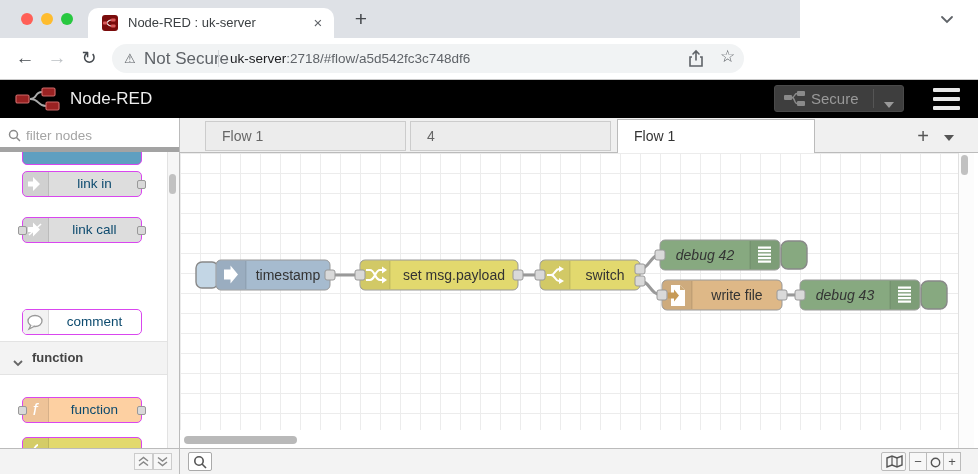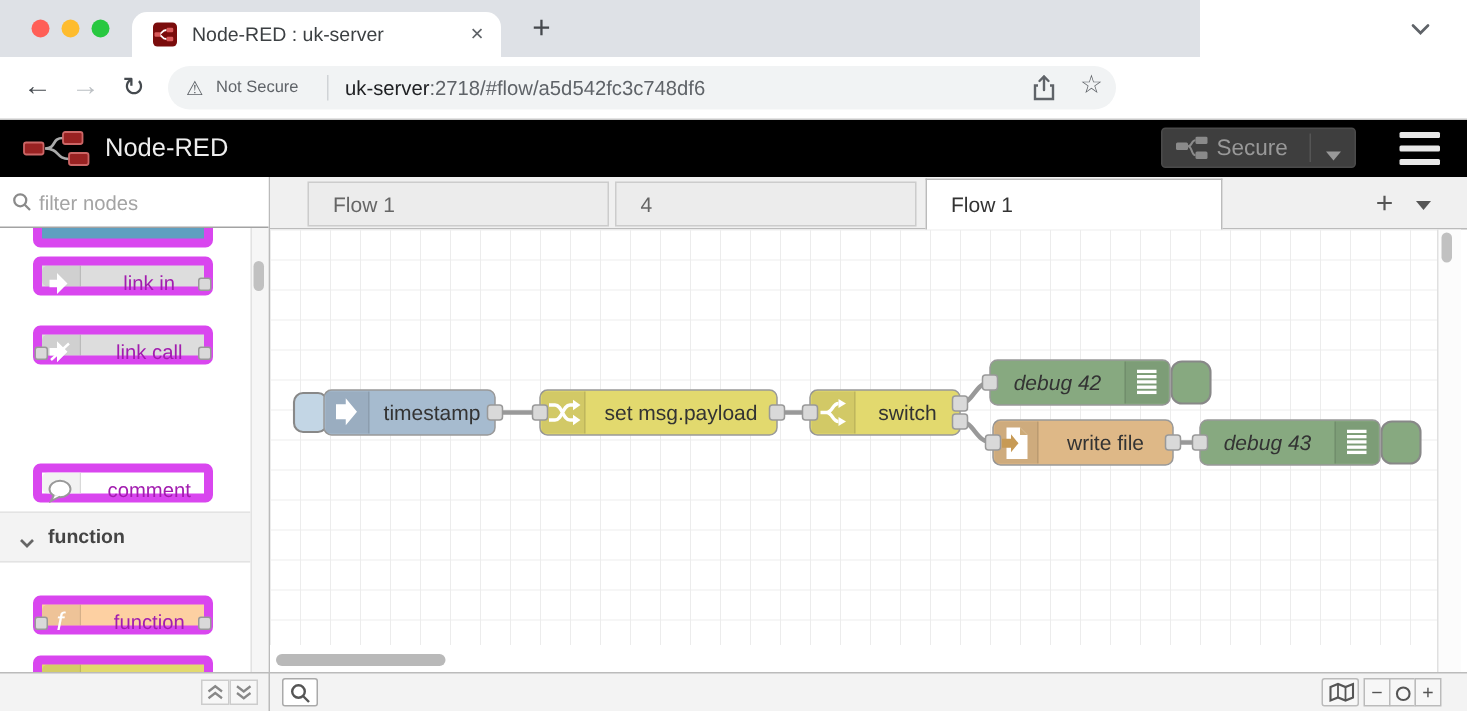"Not Secure" .omnibox .sec { font-size: 11px -> 17px }
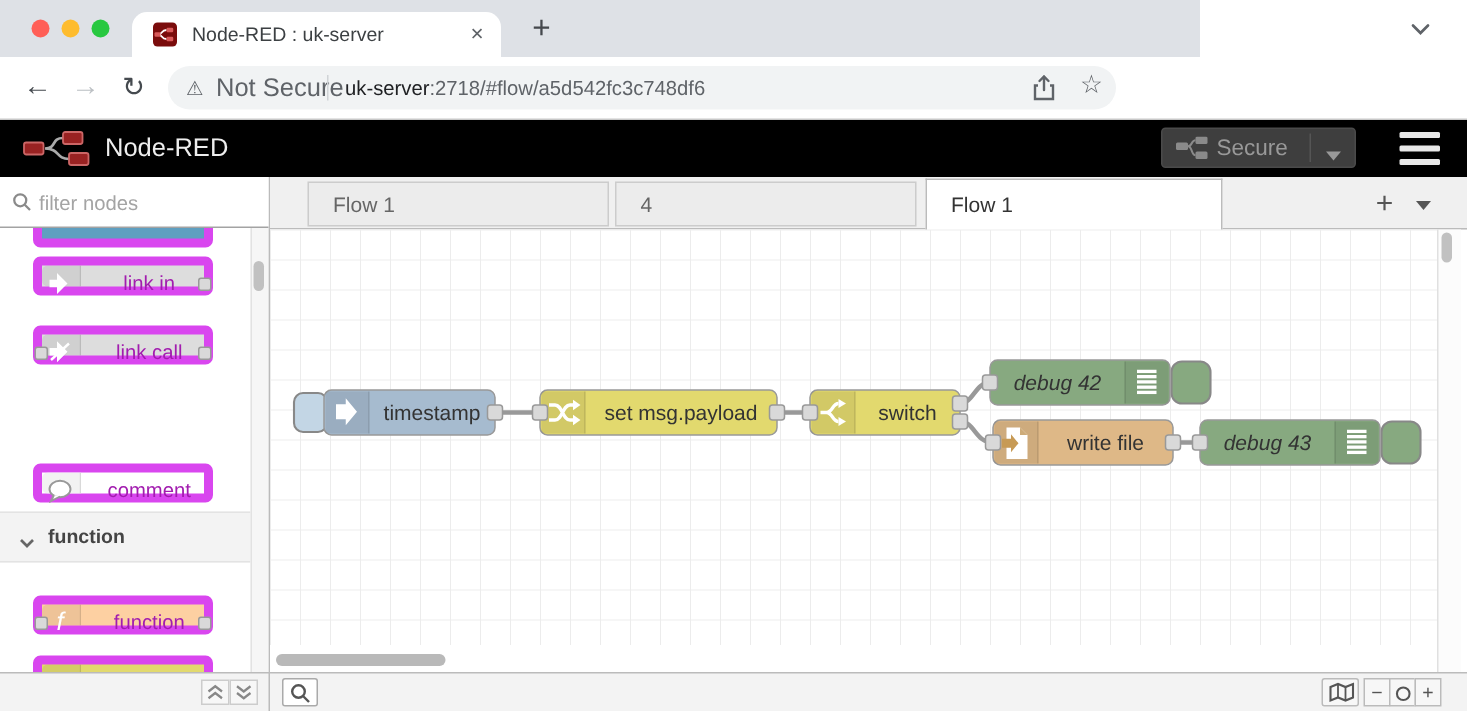"filter nodes" .pfilter { border-bottom: 1px solid #a3a3a3 -> 5px solid #a3a3a3 }
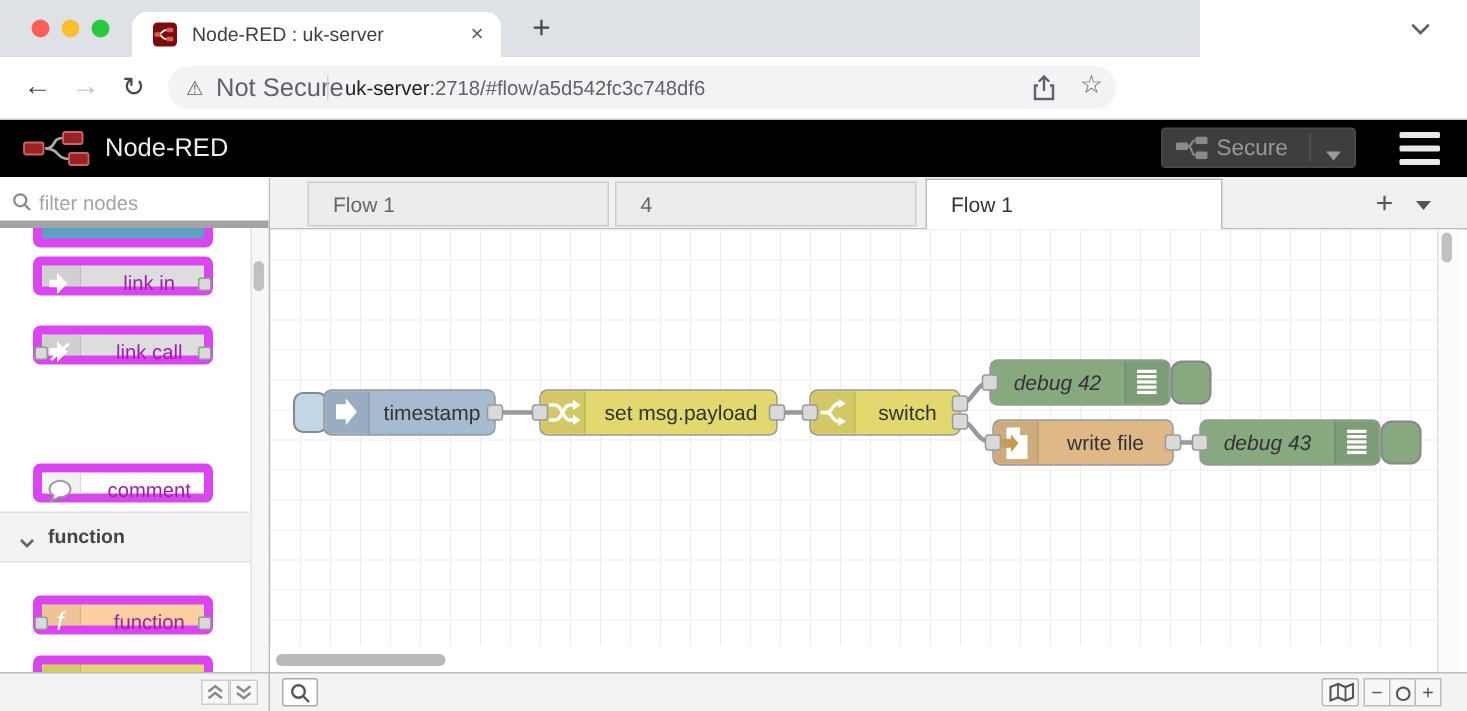"link in" .pnode { border: 6px solid #d946ef -> 1px solid #d946ef; color: #a21caf -> #0c4a6e }
